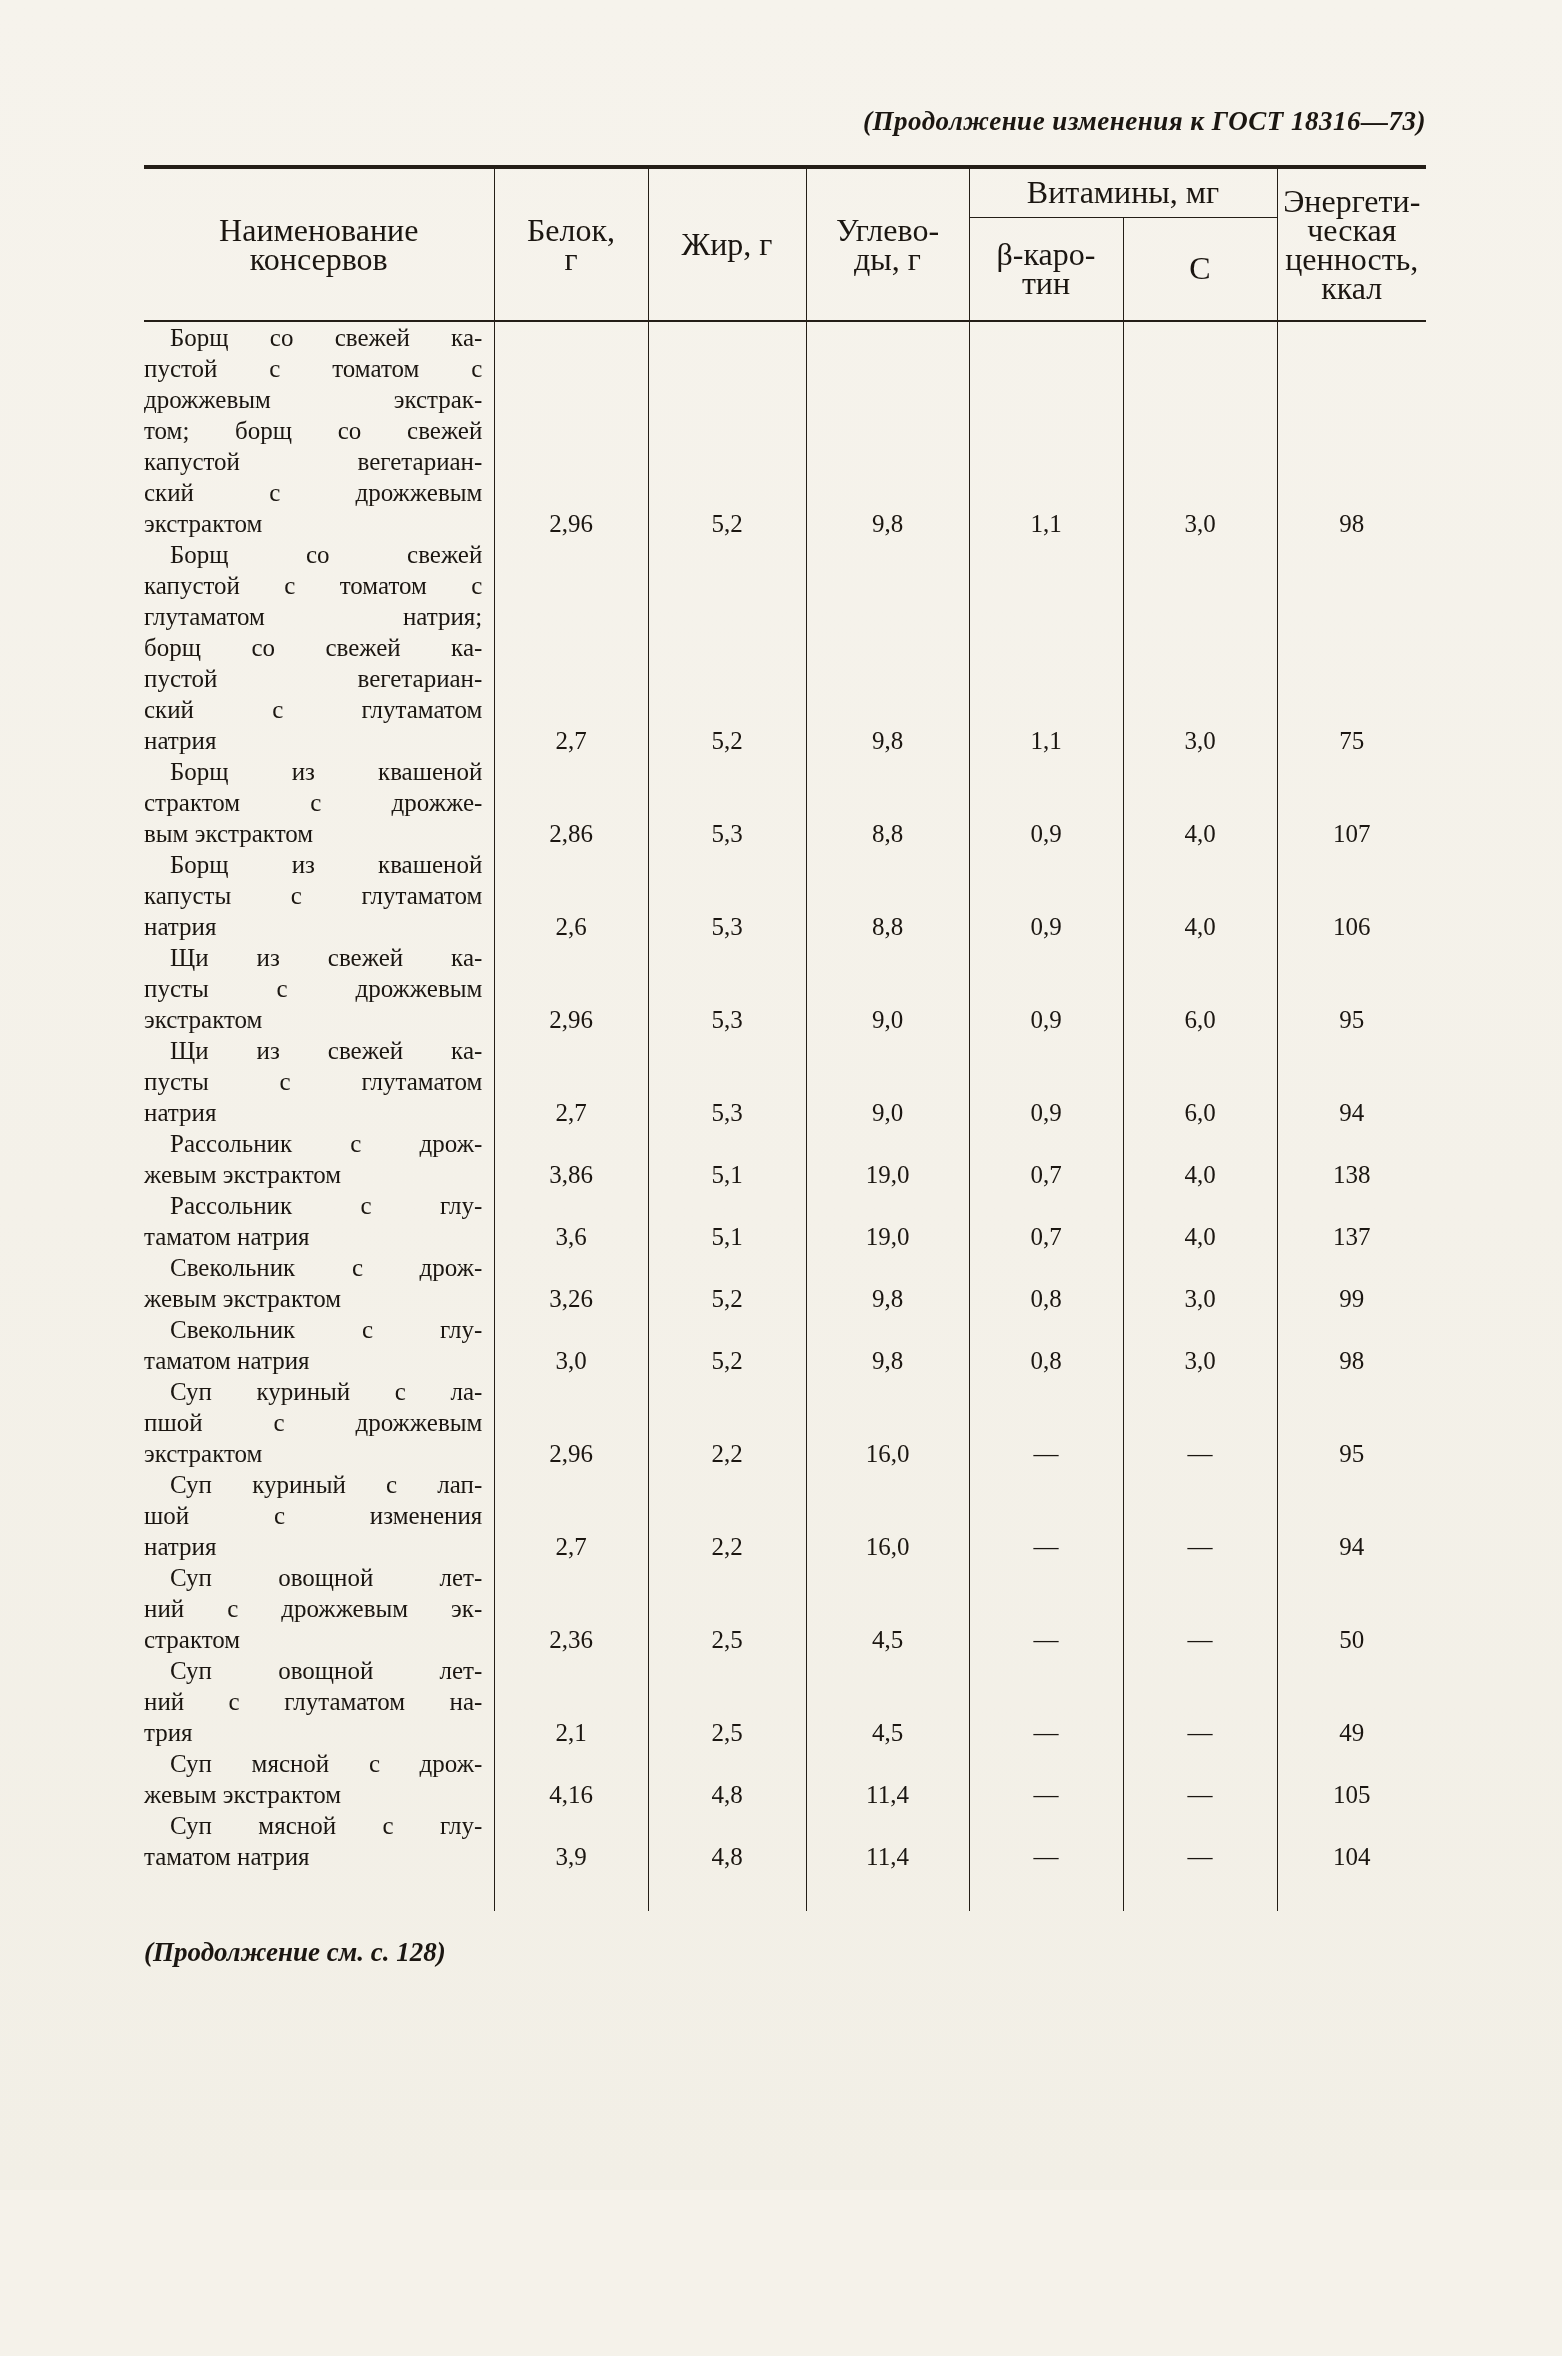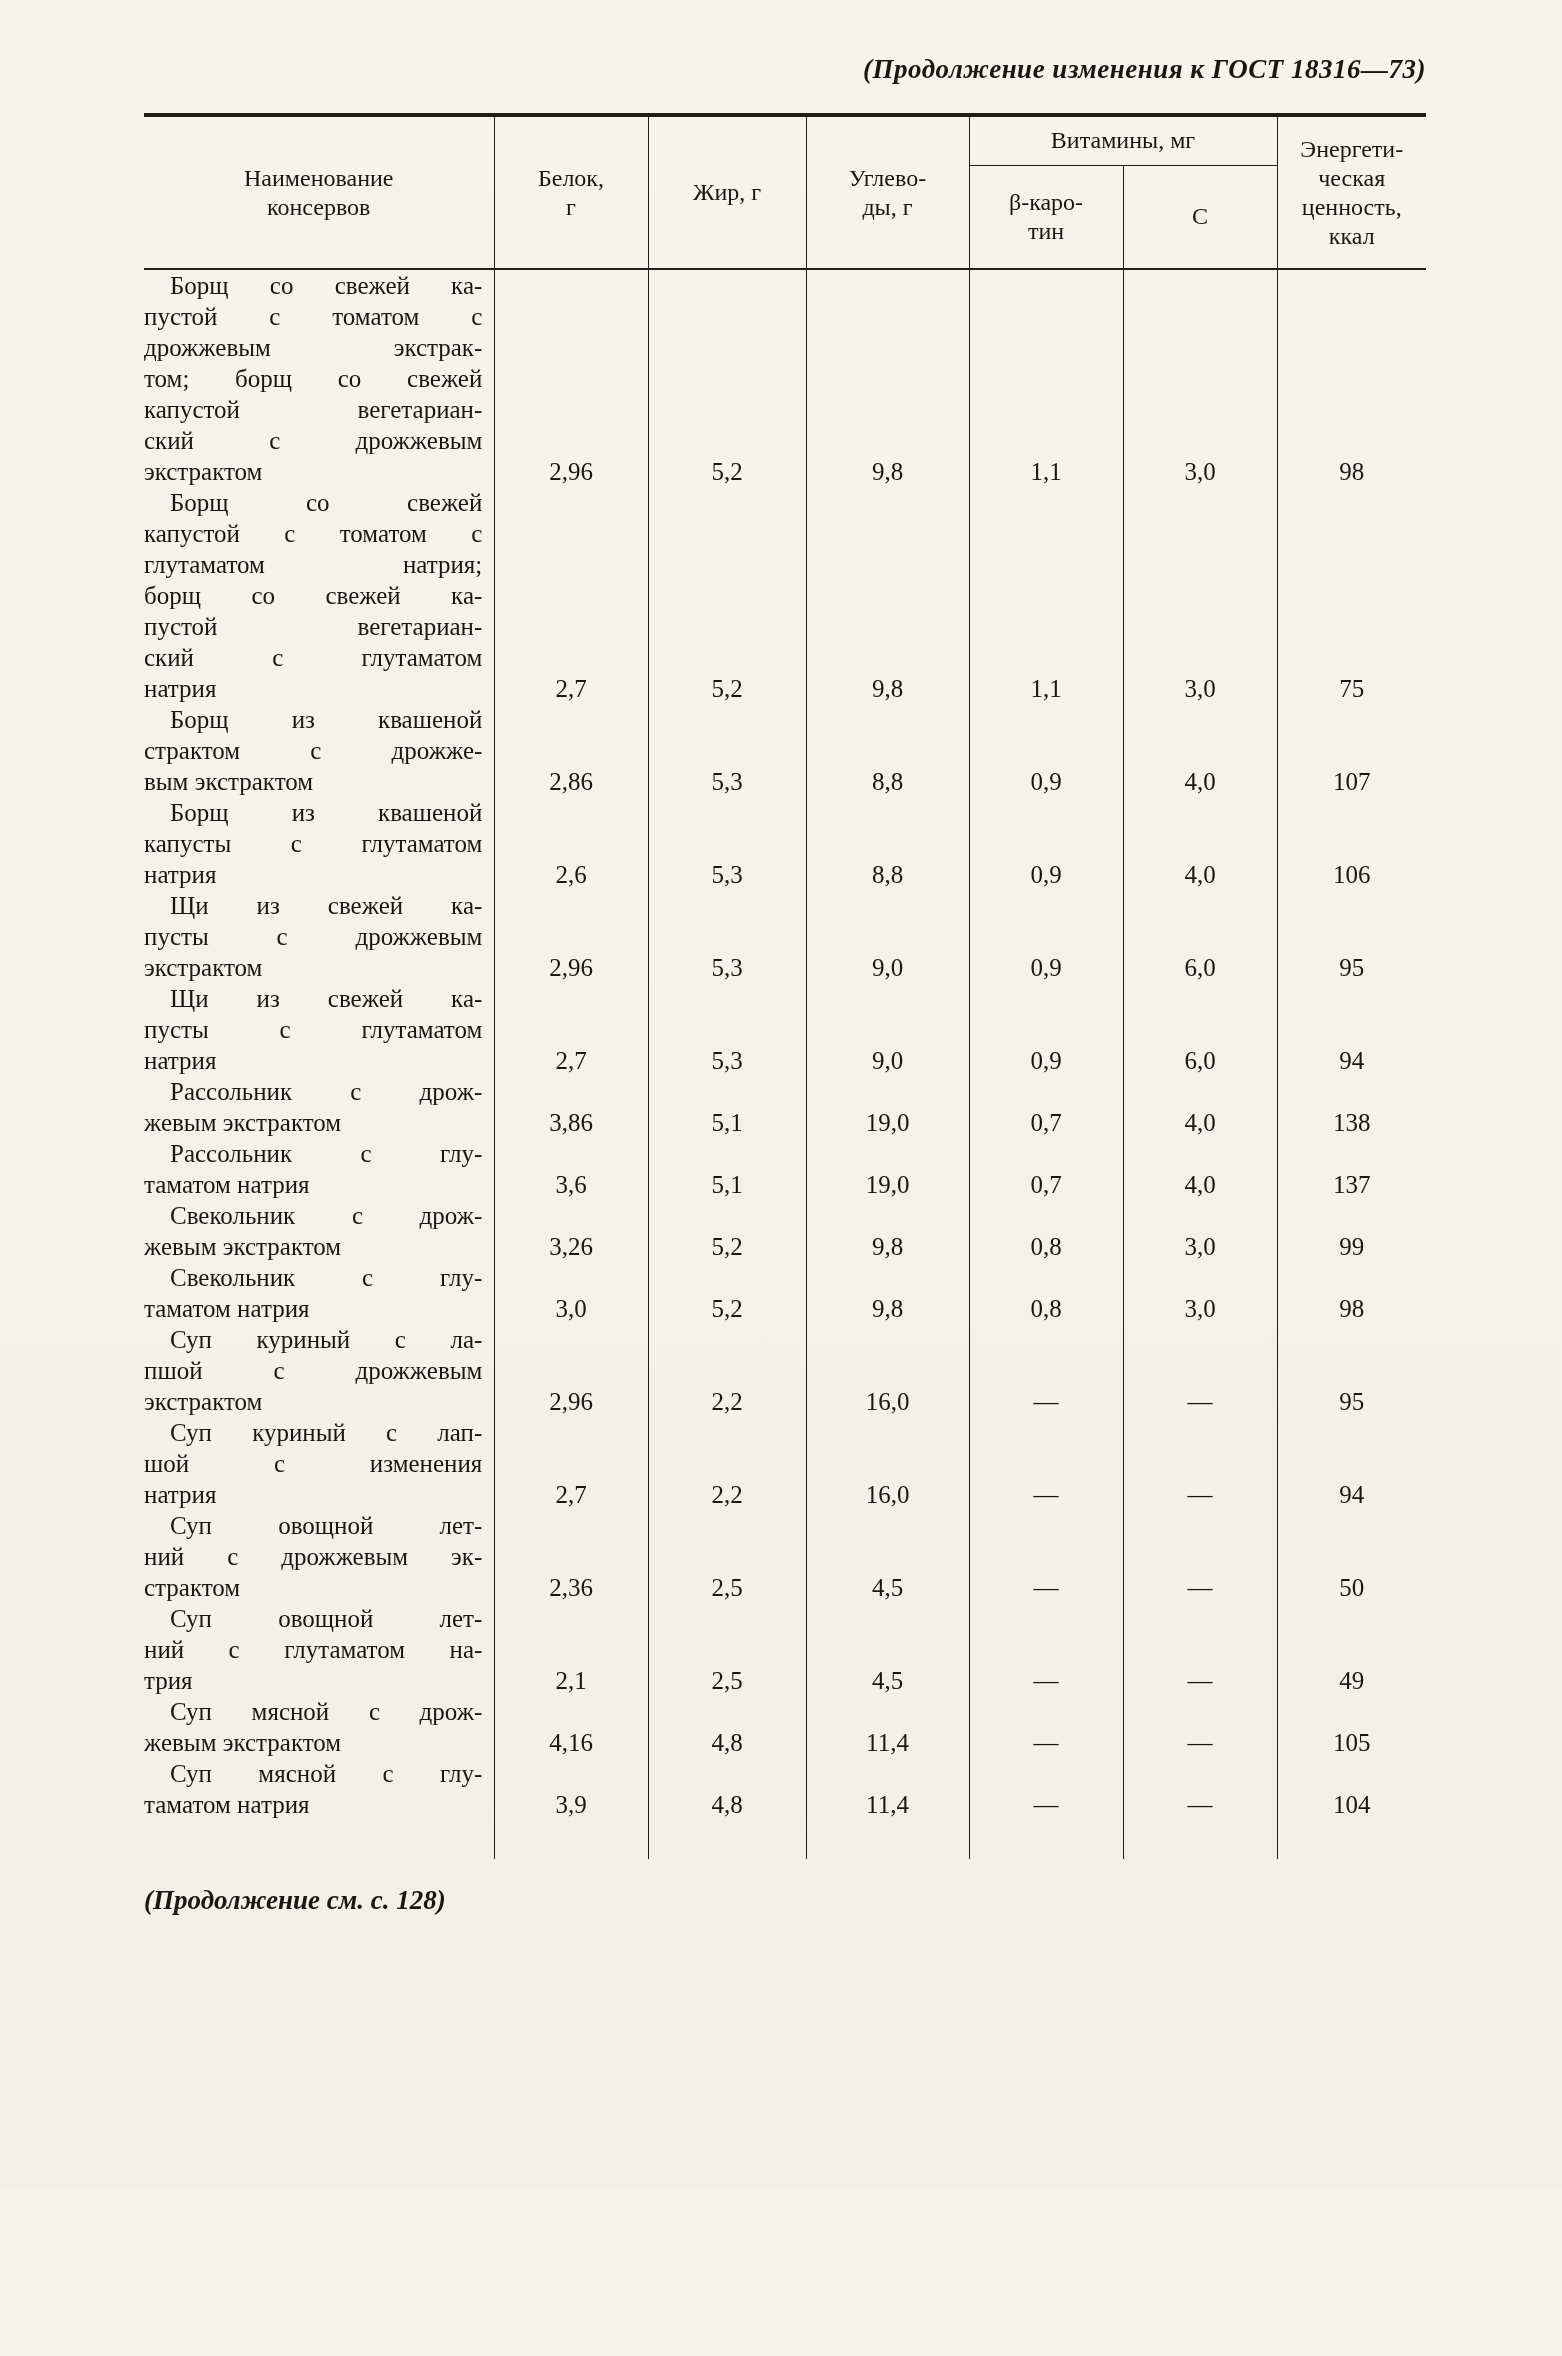"(Продолжение изменения к ГОСТ 18316—73)" .page { padding: 54px 136px 0 144px -> 106px 136px 0 144px }
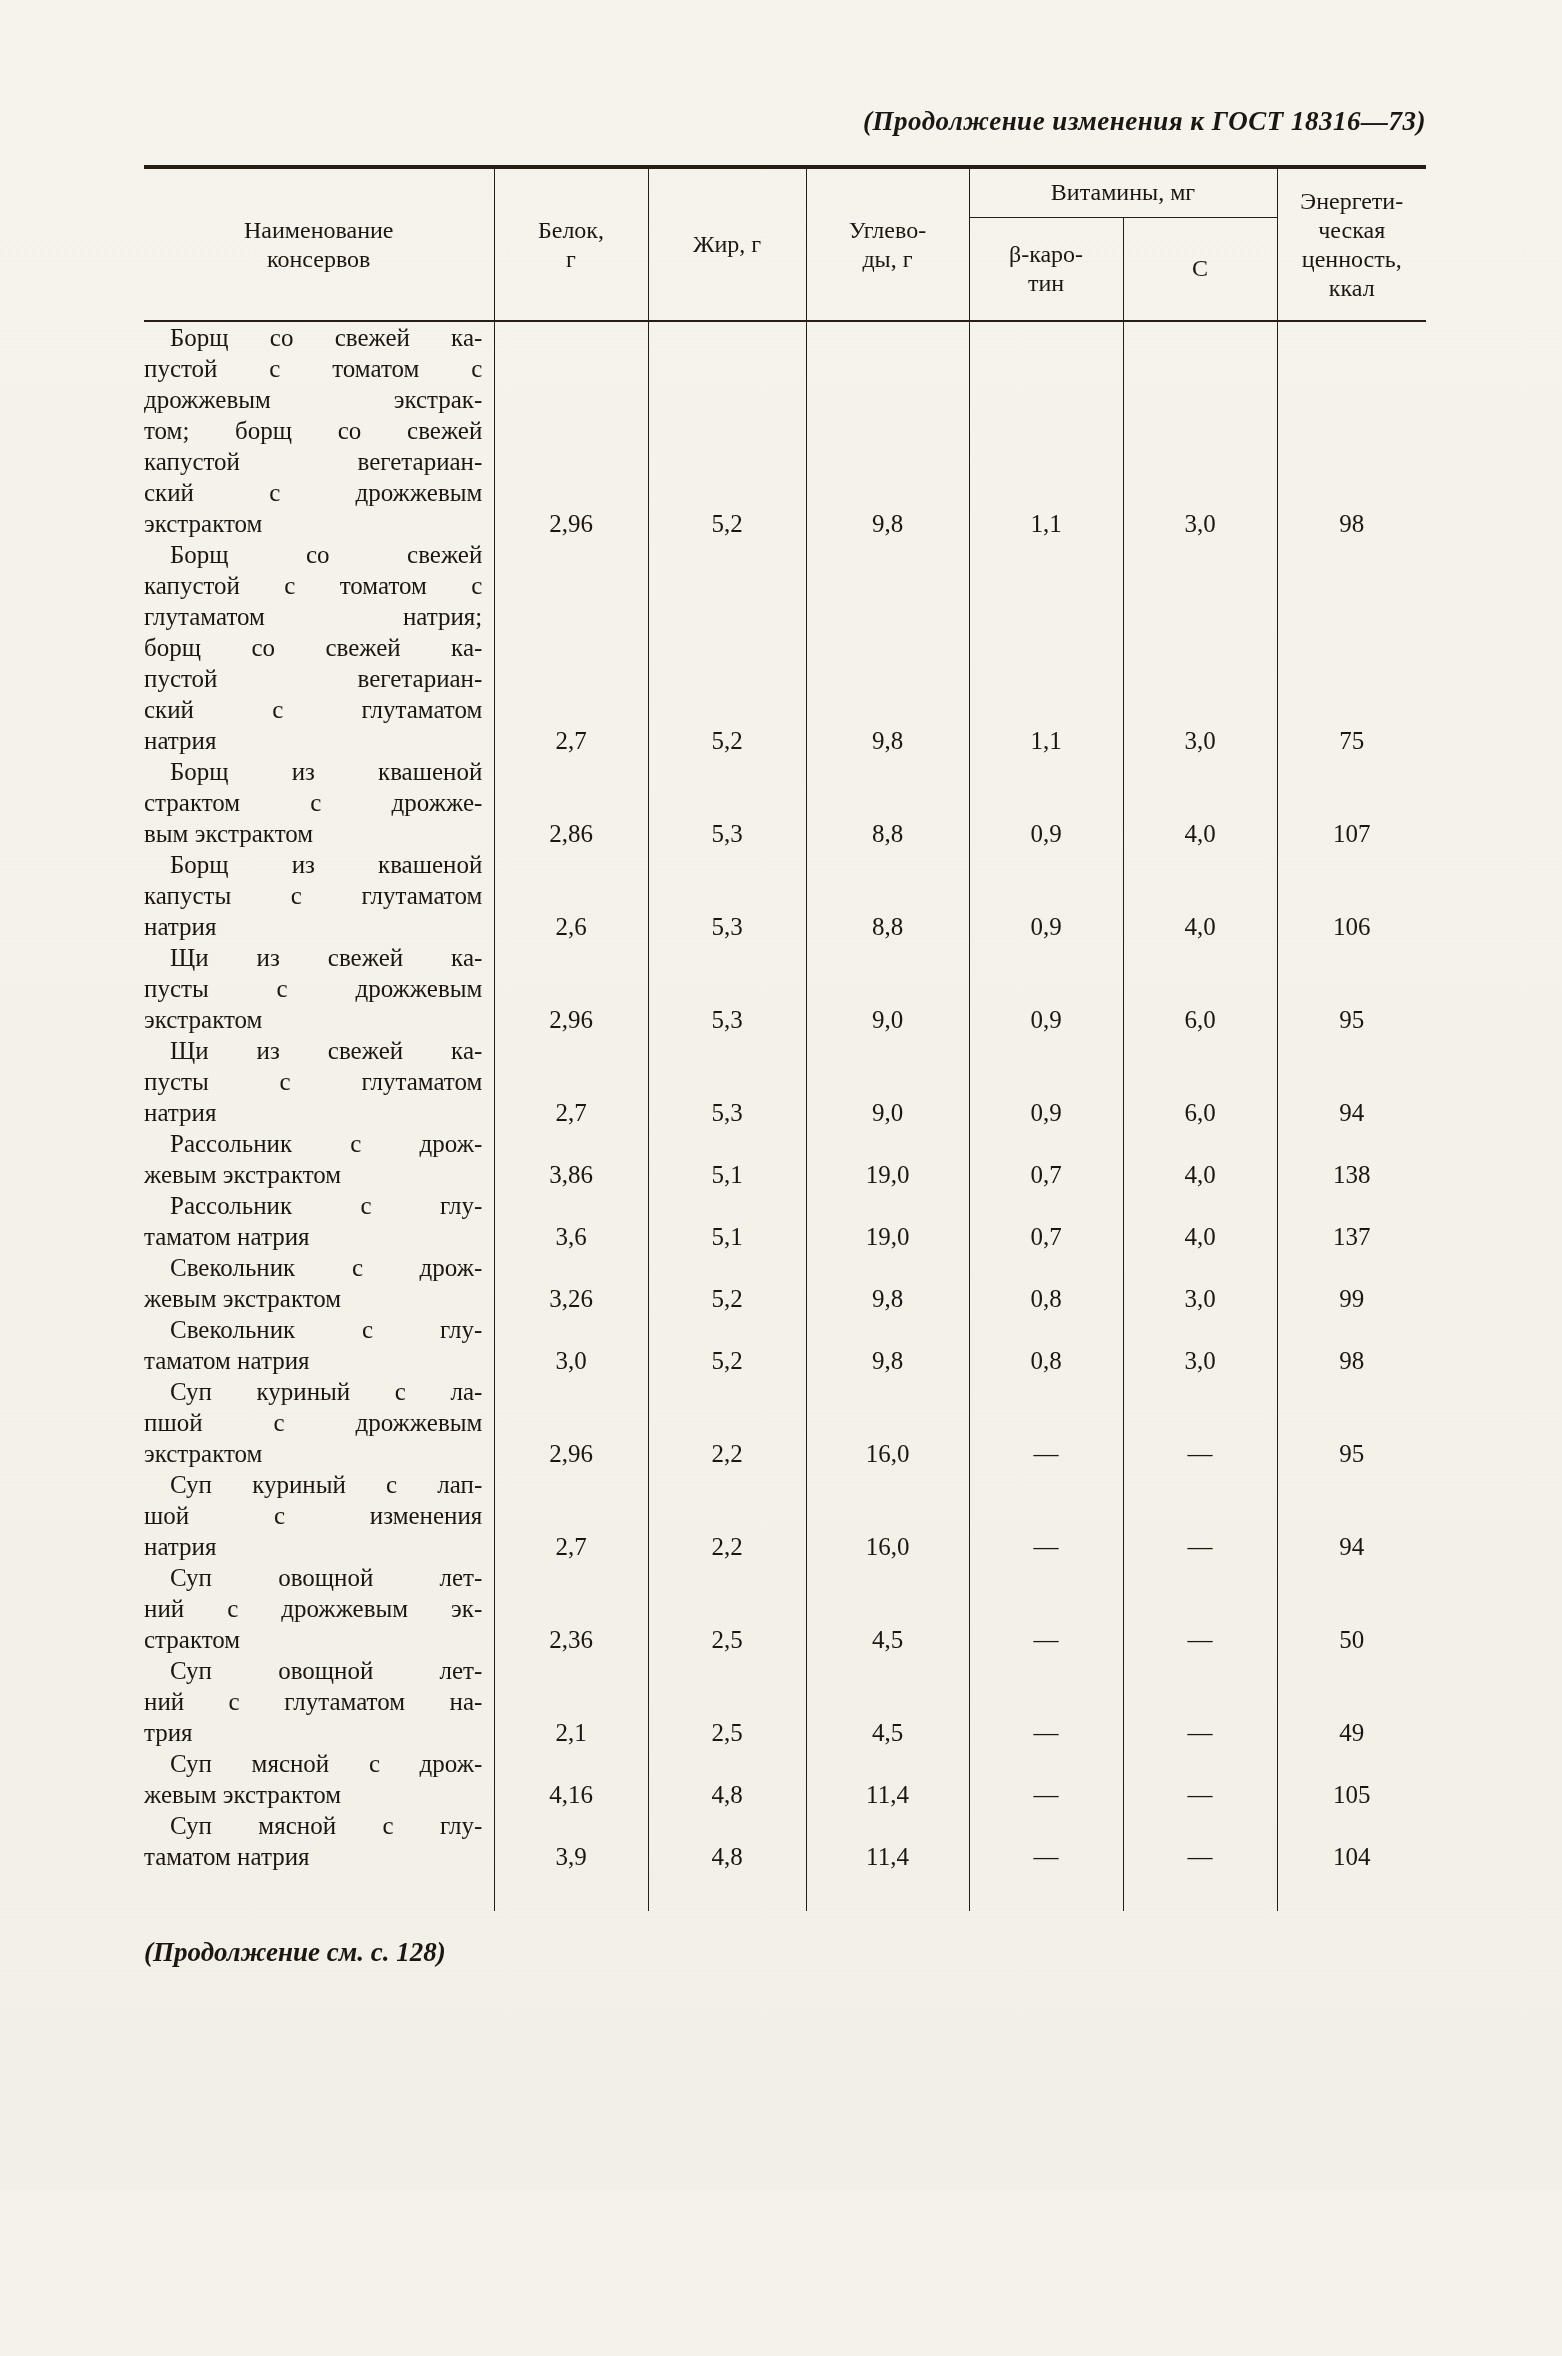"Витамины, мг" thead th { font-size: 24px -> 32px }
